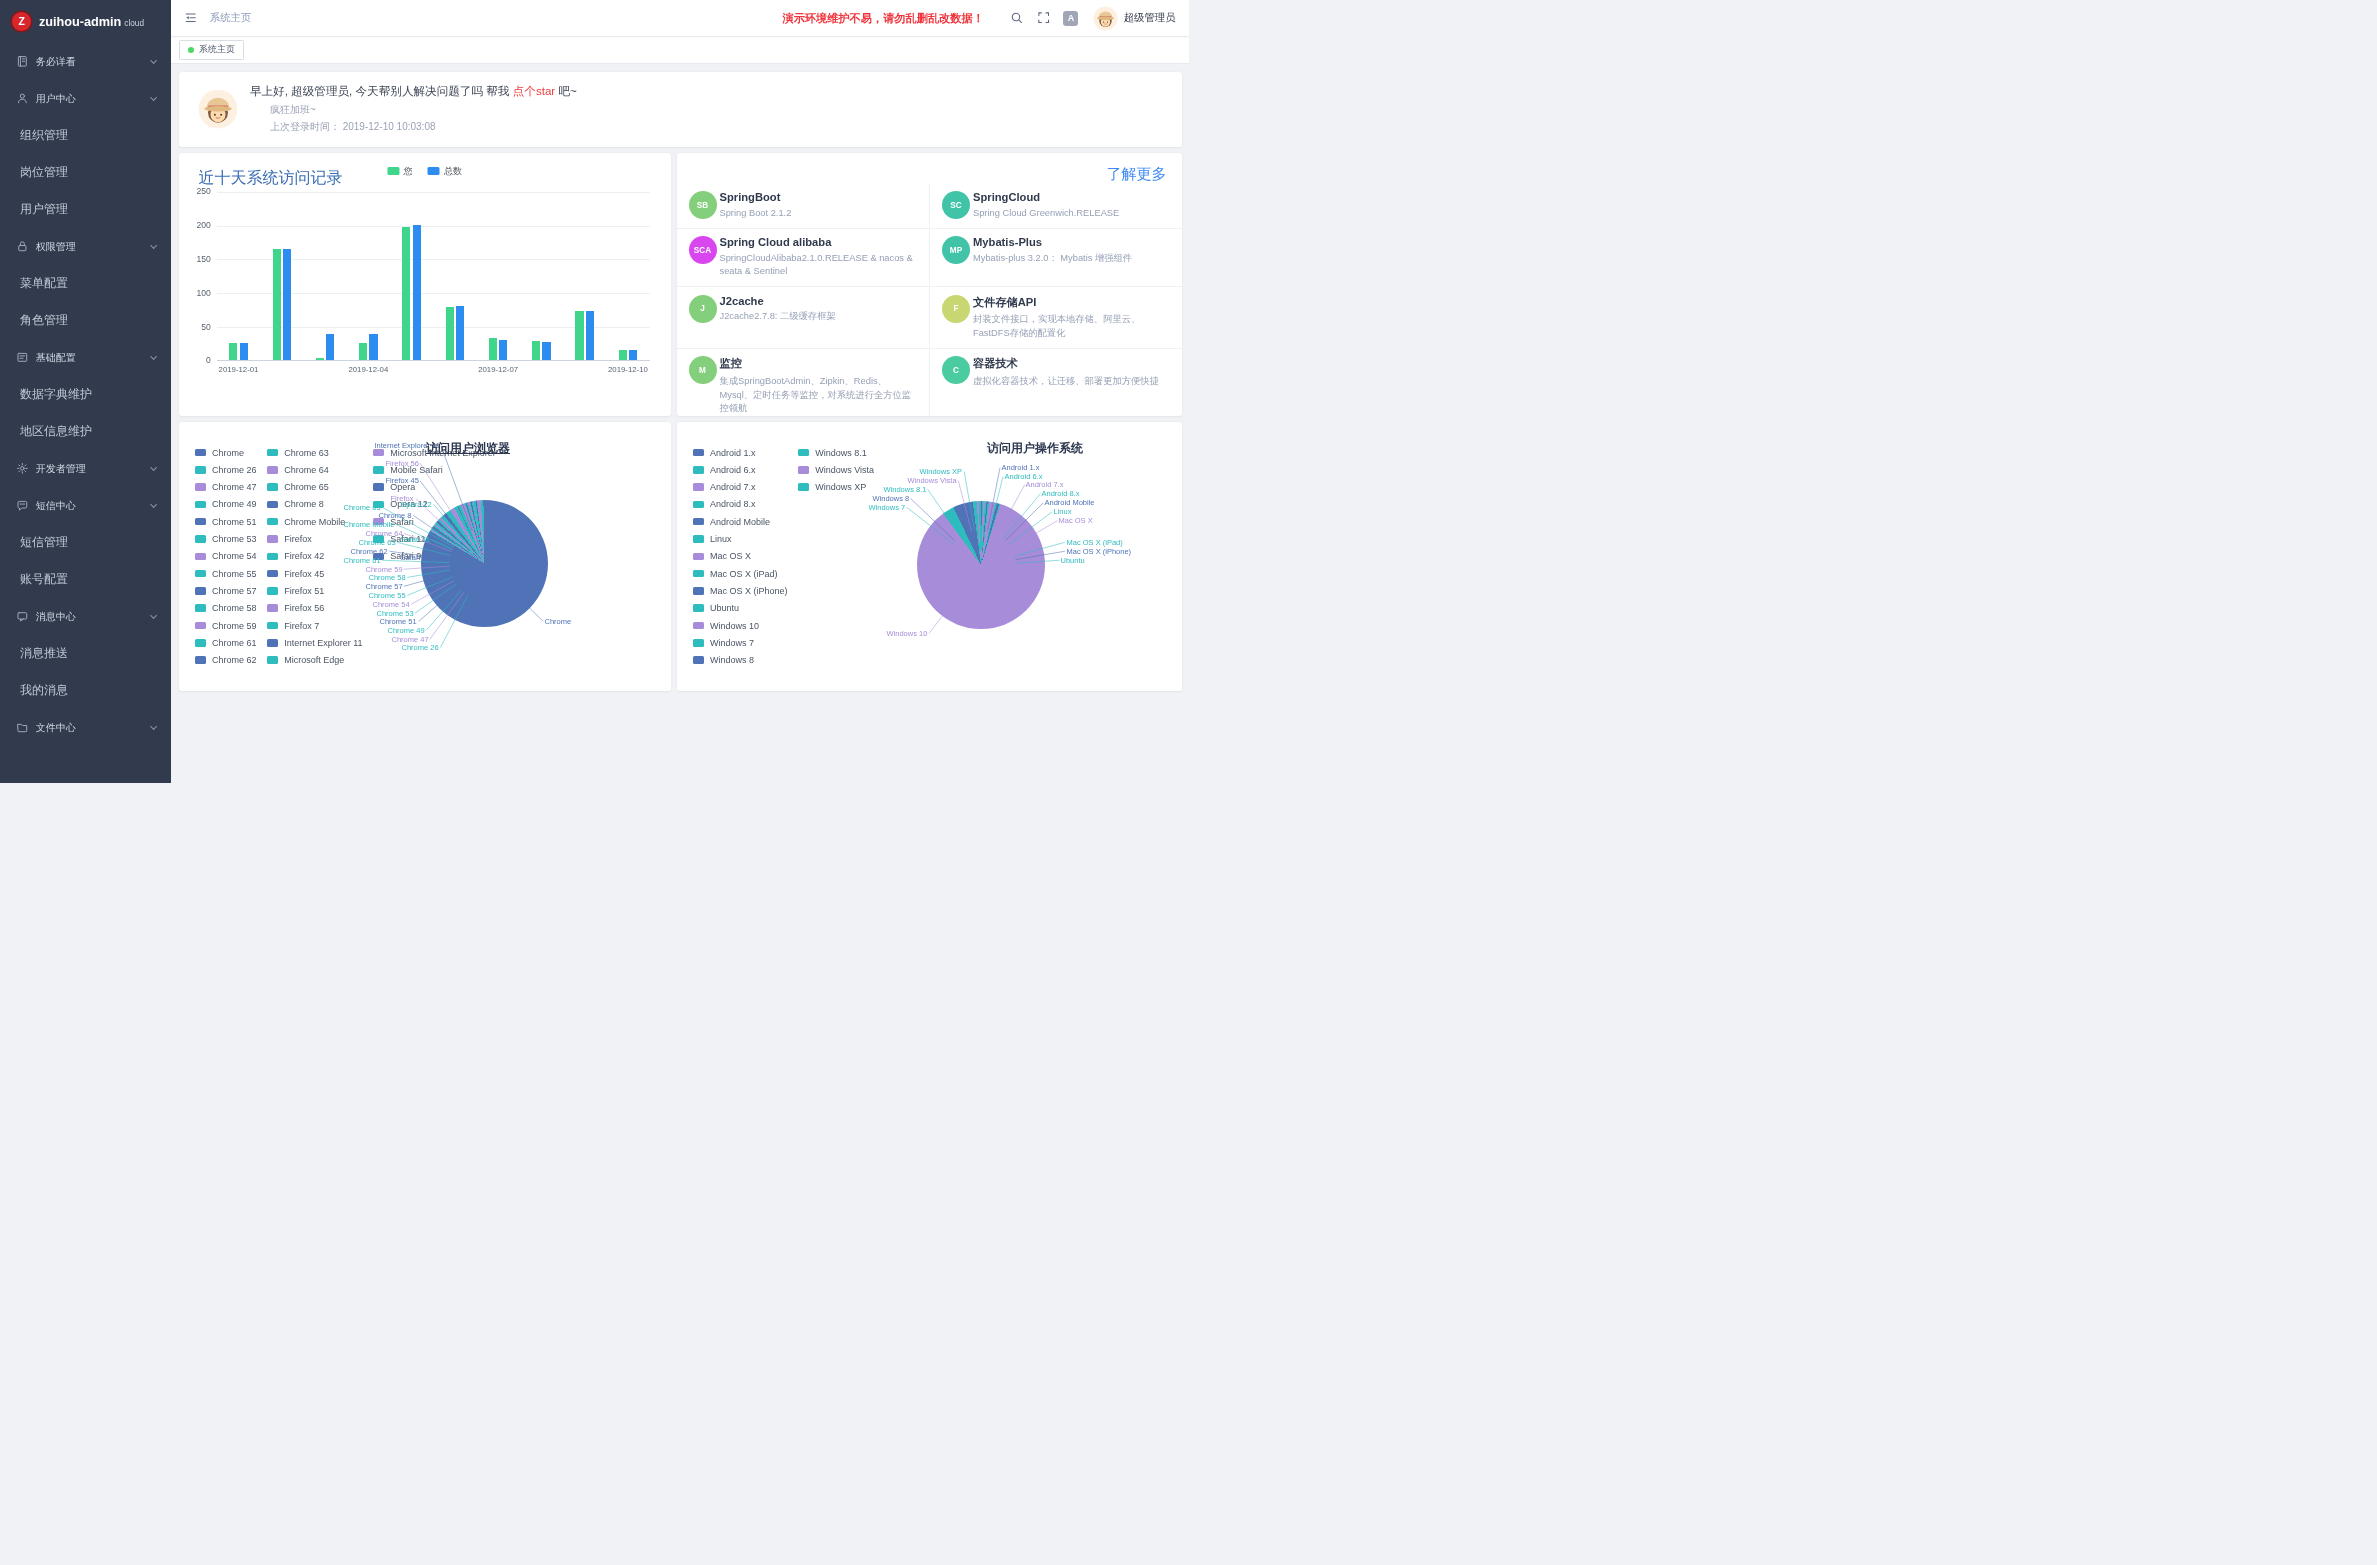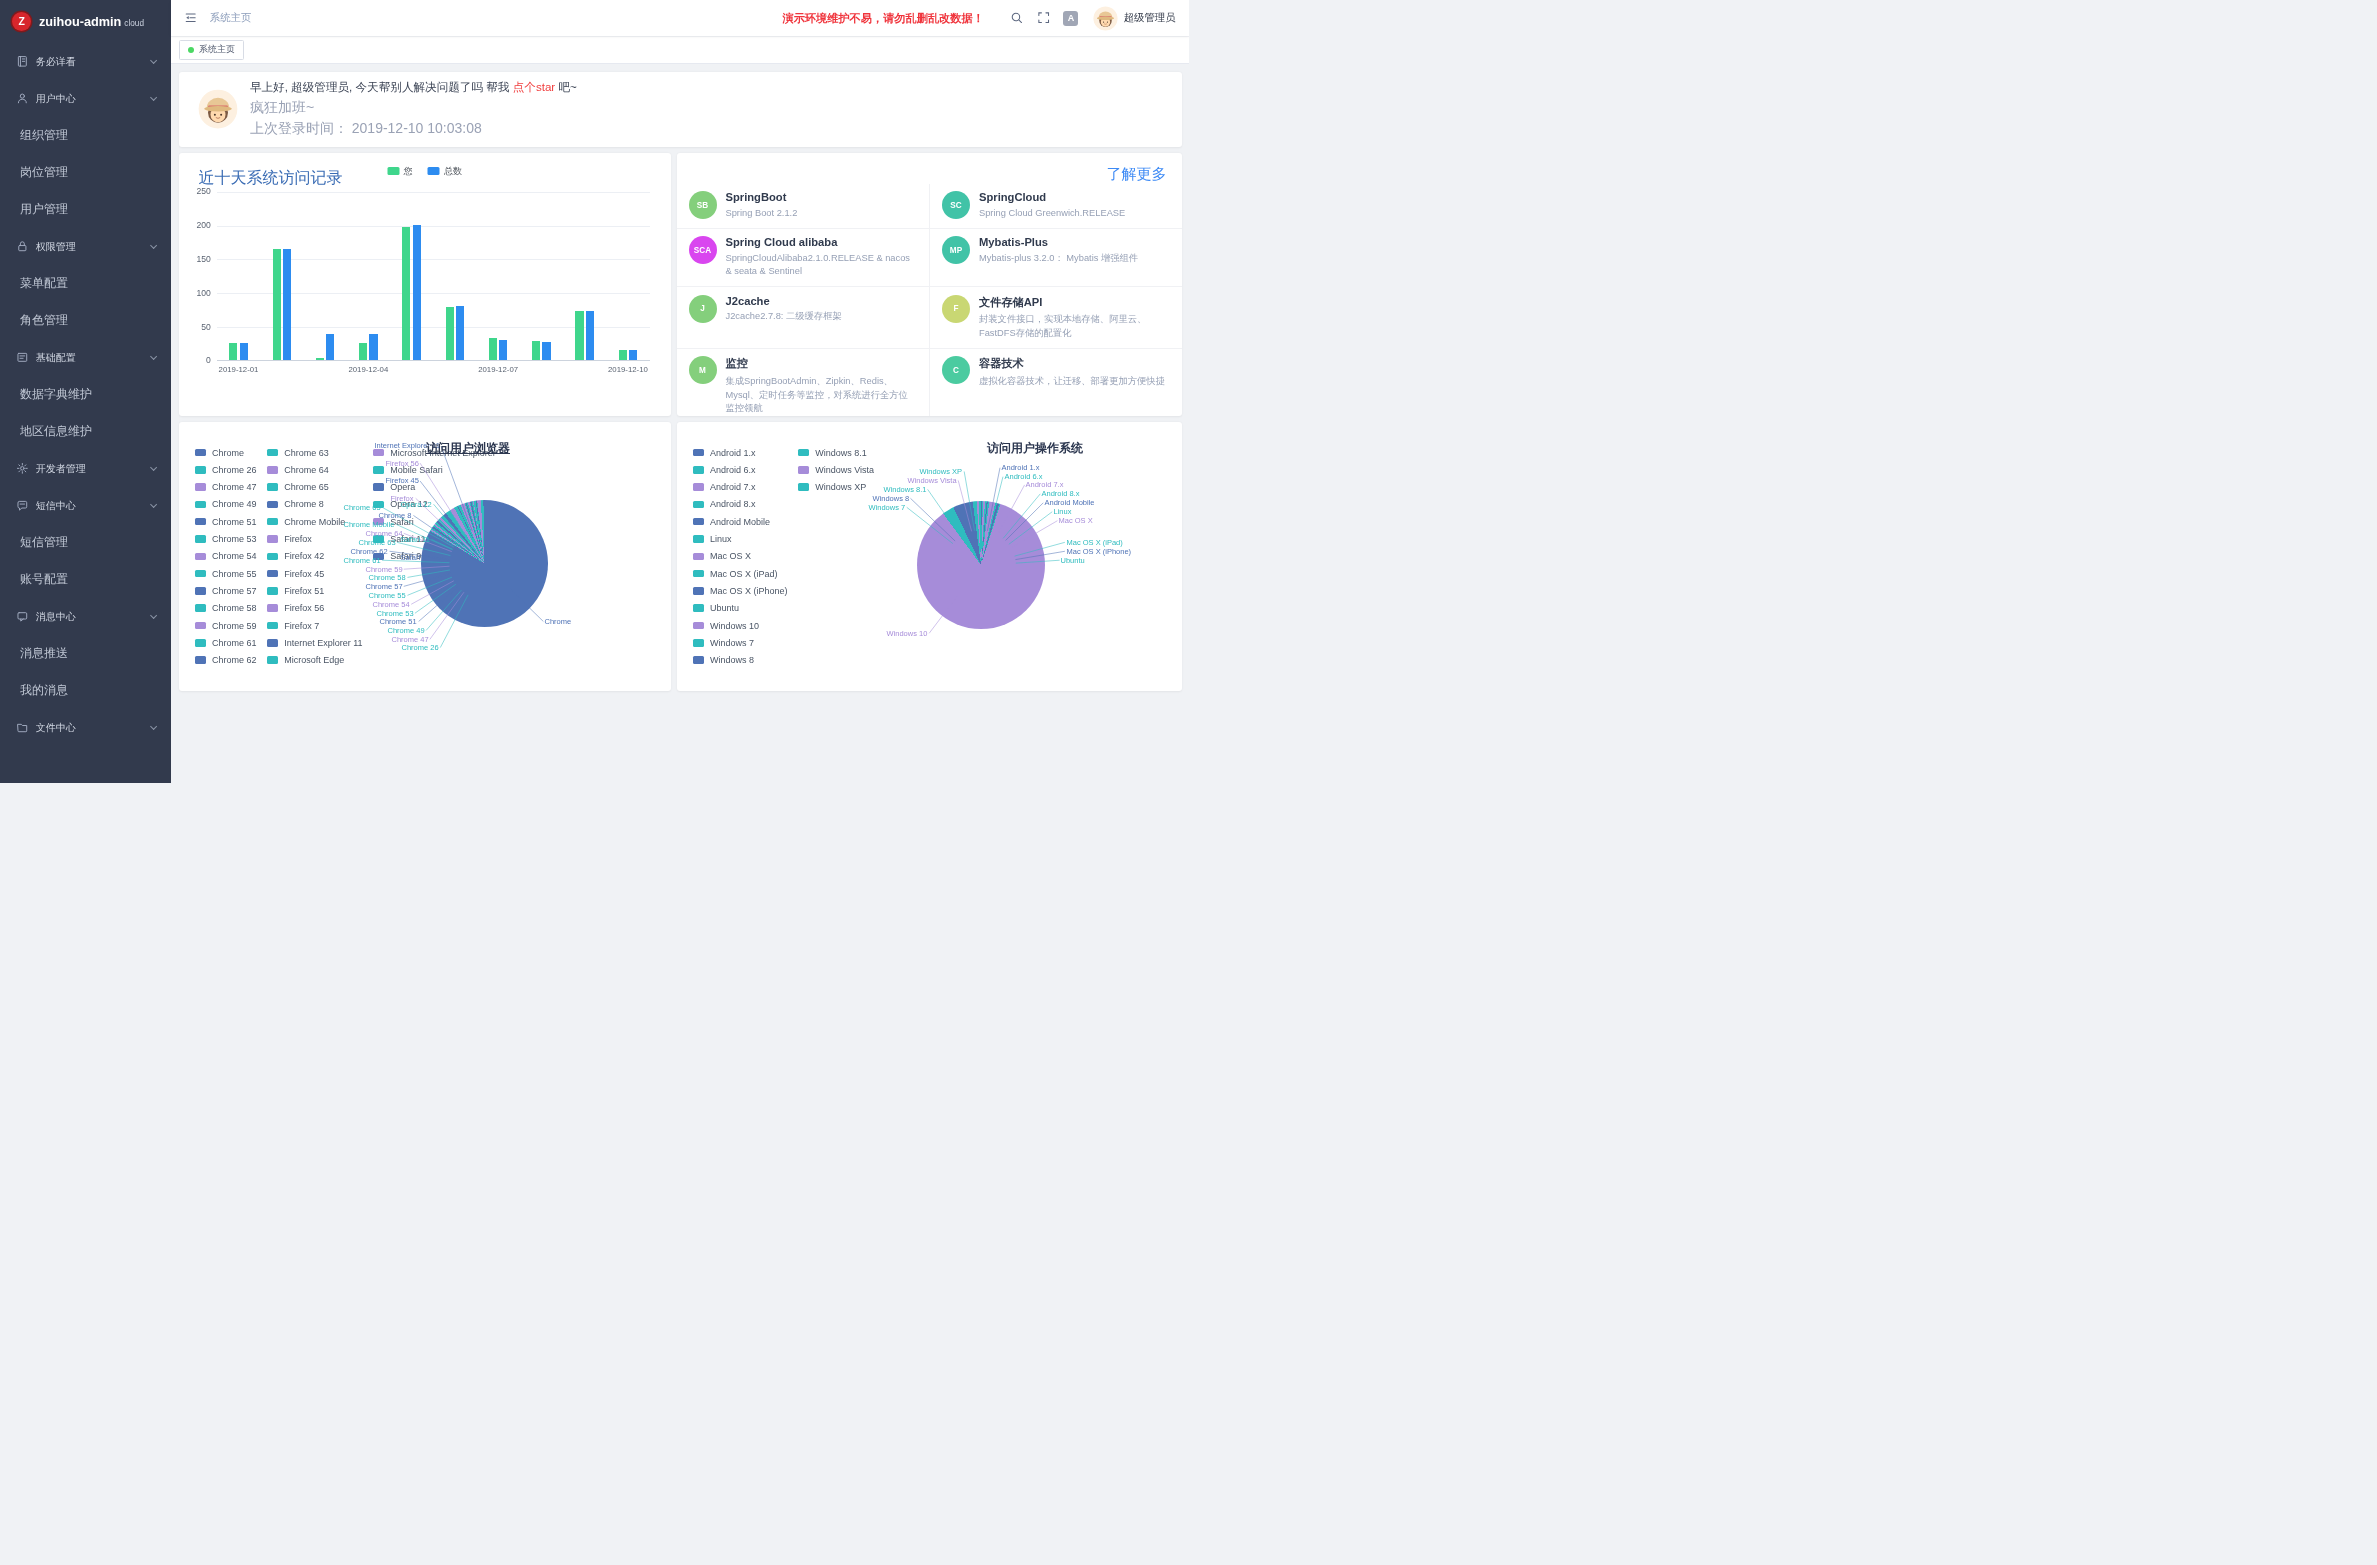"疯狂加班~" .greet-sub { font-size: 14px -> 10px; margin-left: none -> 20px }
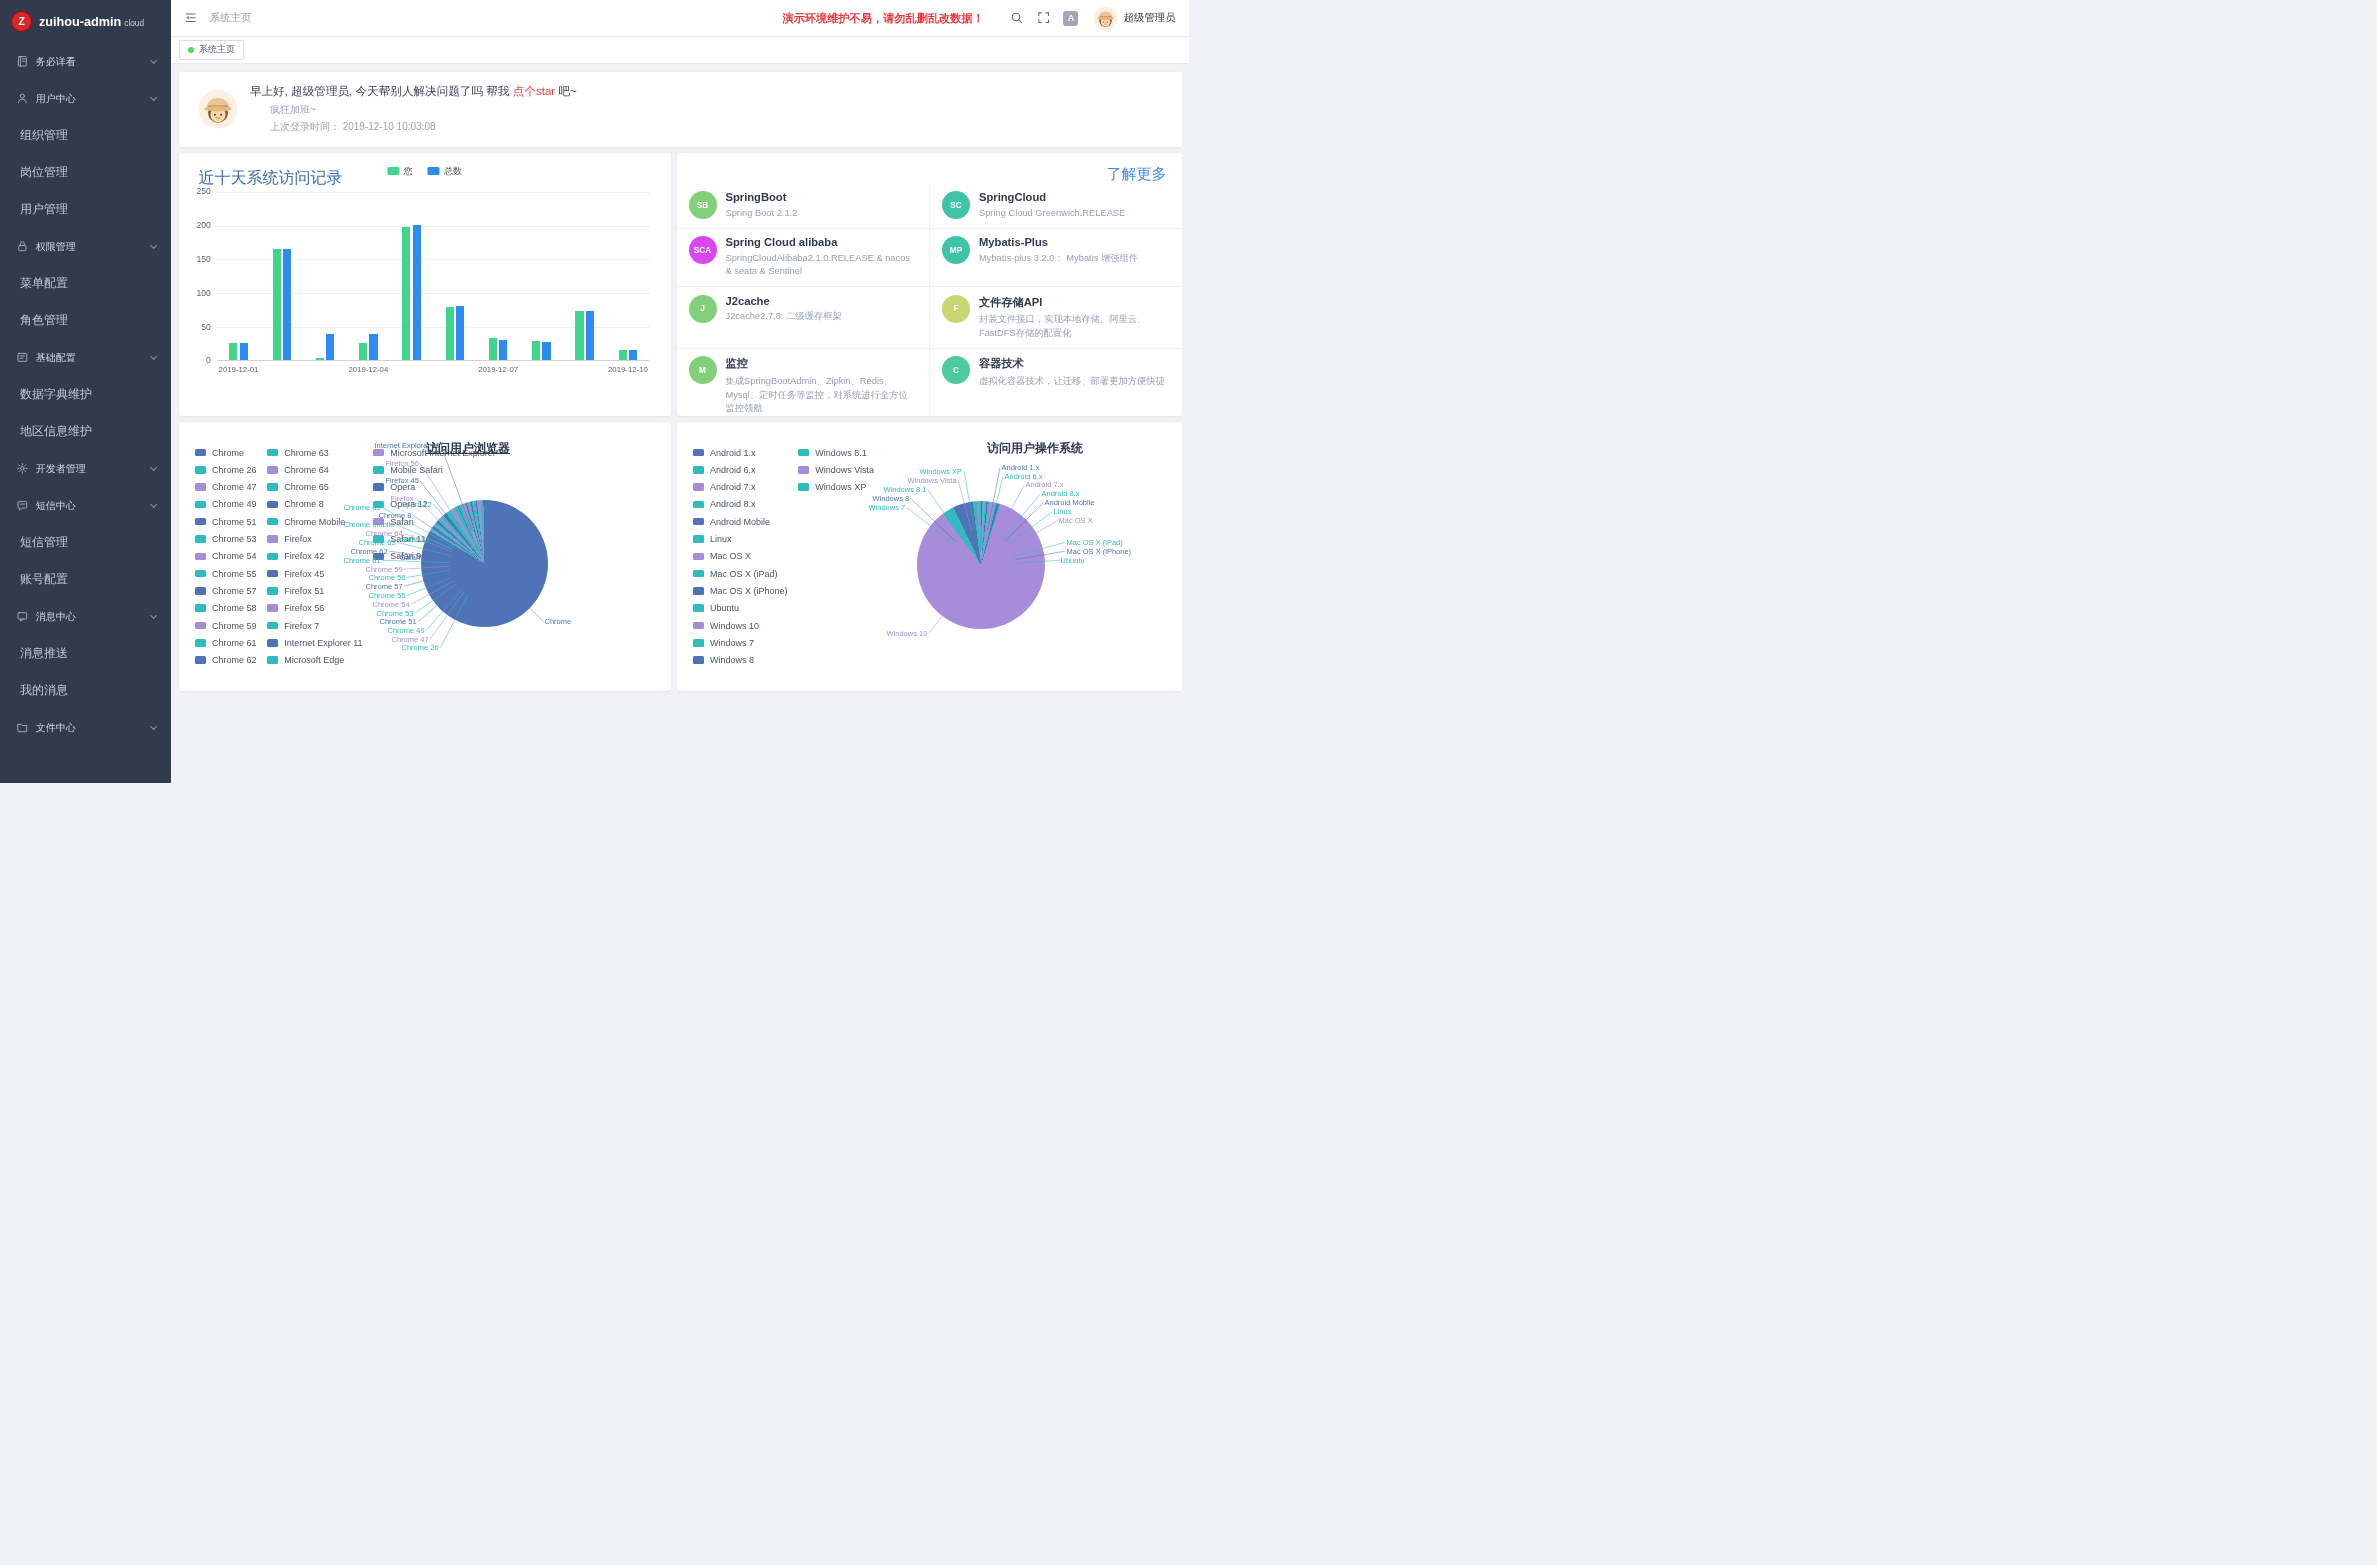"SB" .tech-avatar { margin-right: 9px -> 3px }
